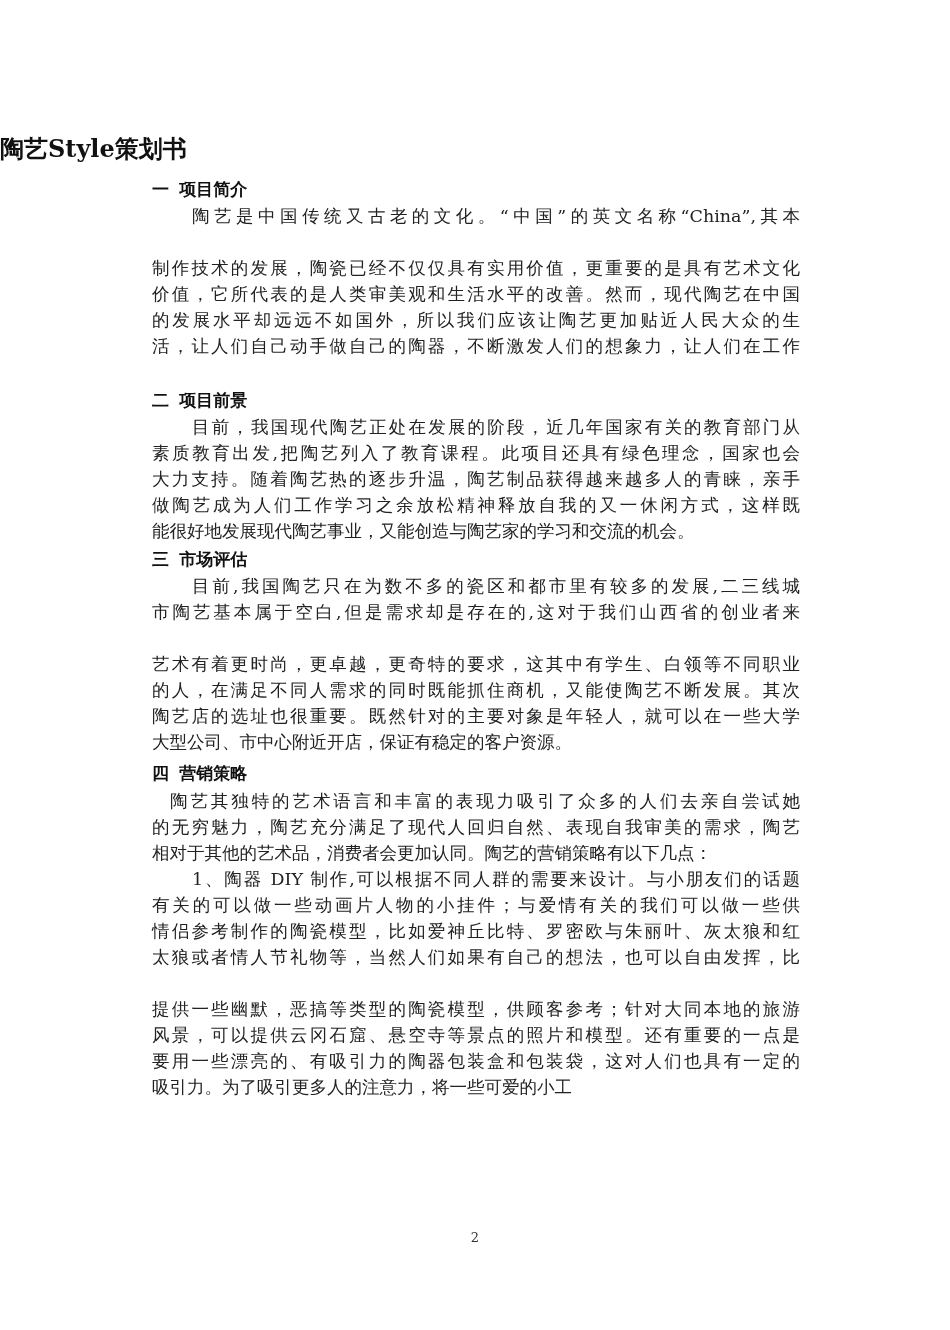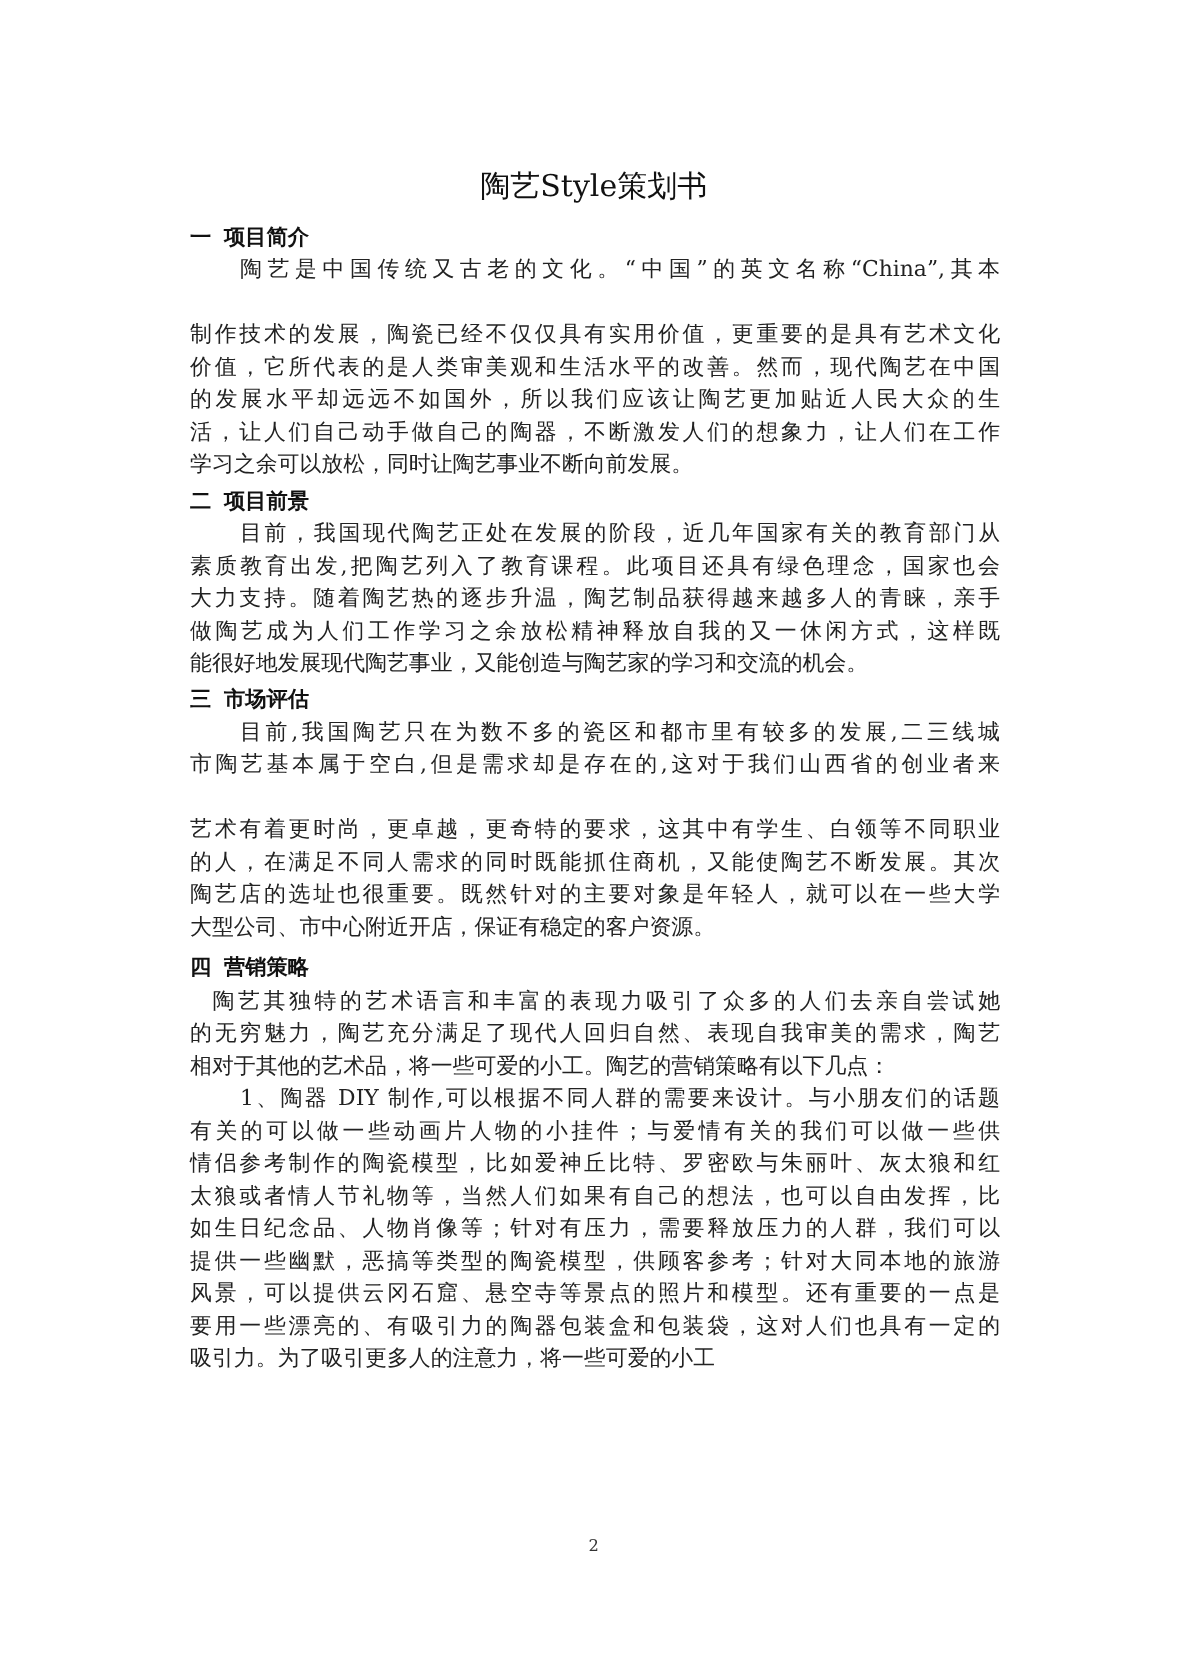"陶艺Style策划书" .title { font-weight: normal -> bold; text-align: center -> left }
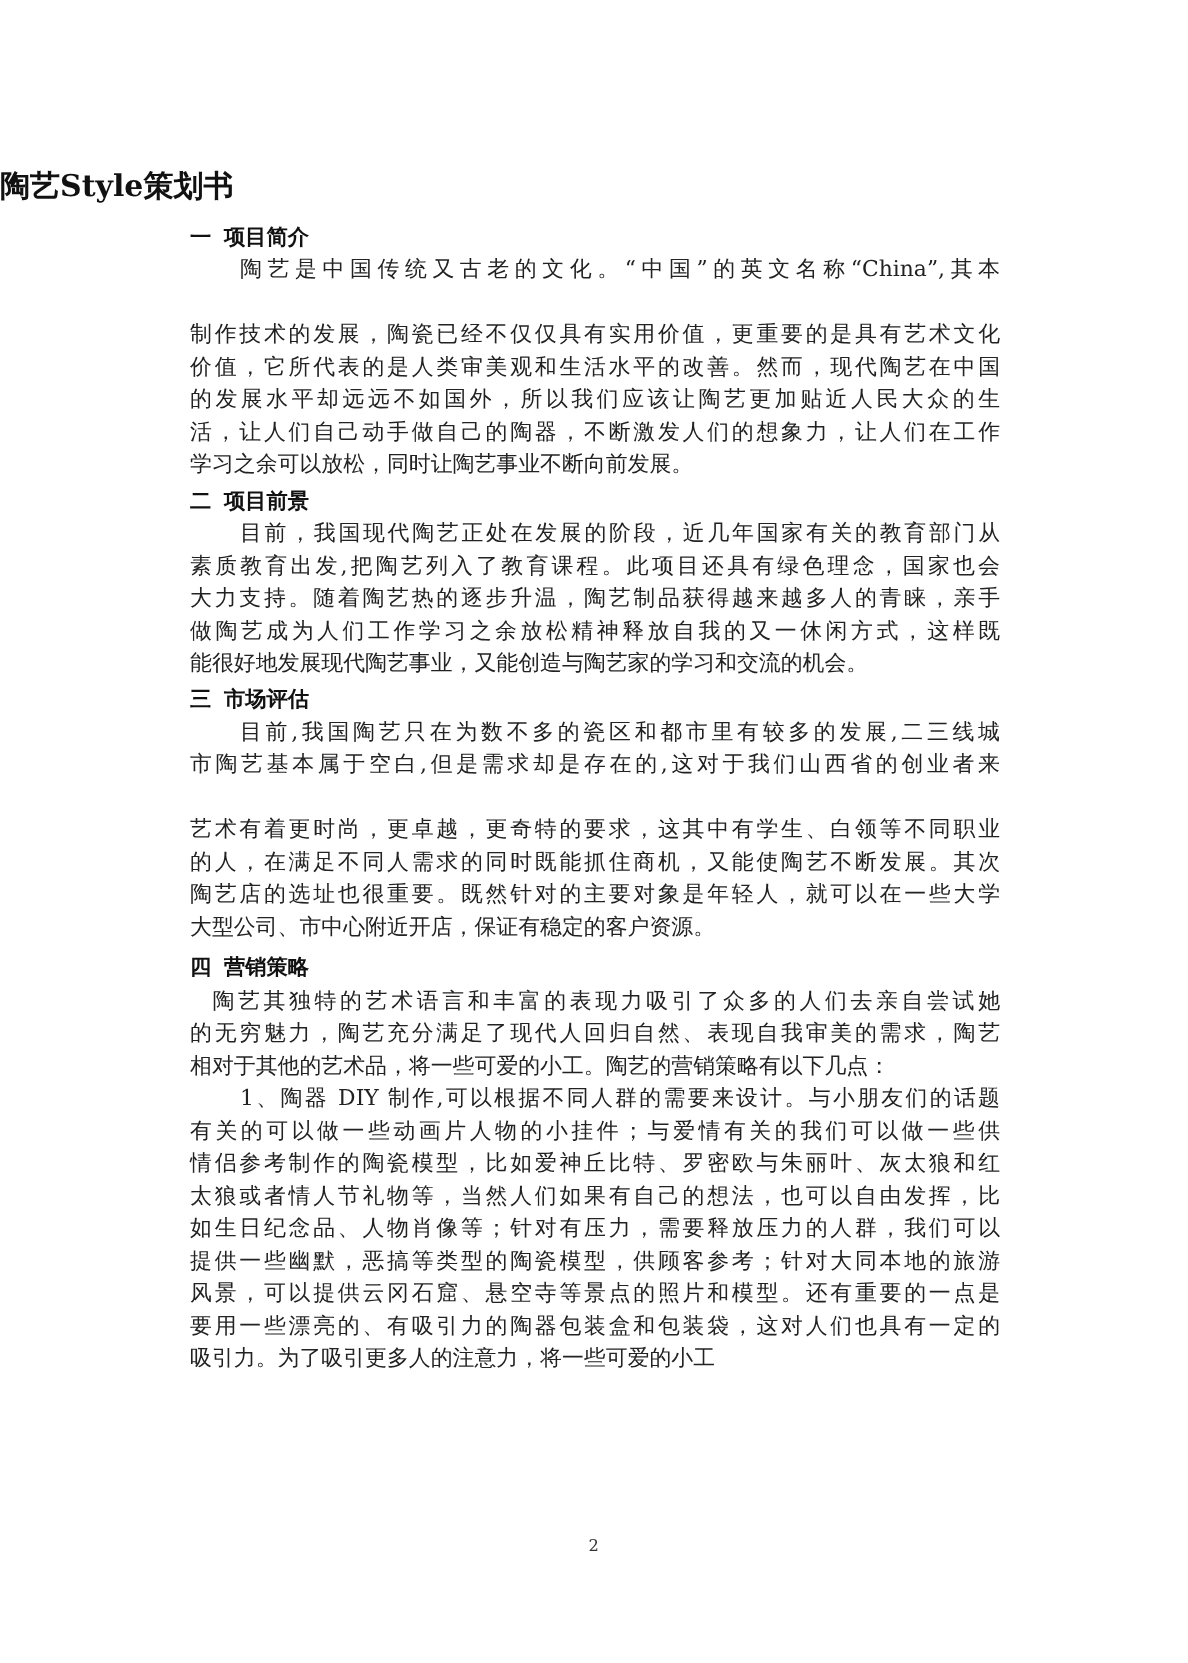"学习之余可以放松，同时让陶艺事业不断向前发展。" div.line { html: <div>学习之余可以放松，同时让陶艺事业不断向前发展。</div> -> none }
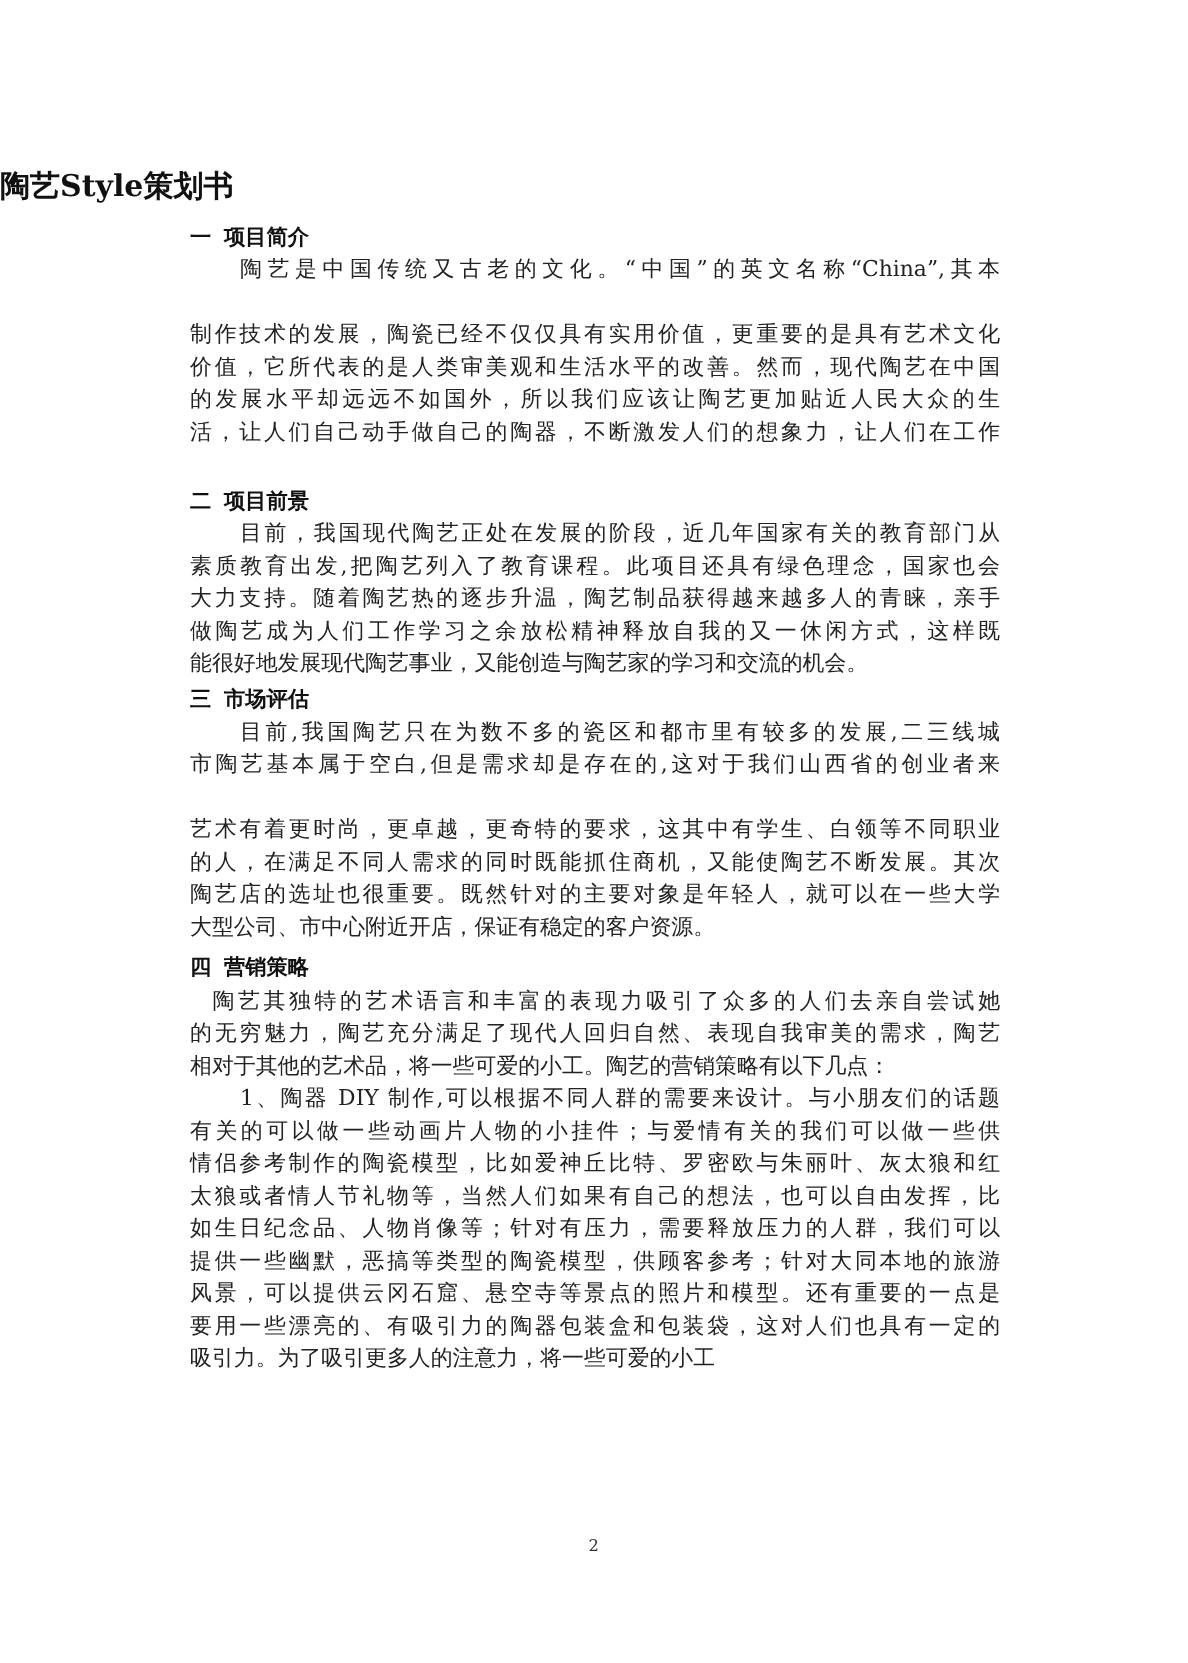"相对于其他的艺术品，将一些可爱的小工。陶艺的营销策略有以下几点：" div.line { text: 将一些可爱的小工 -> 消费者会更加认同 }
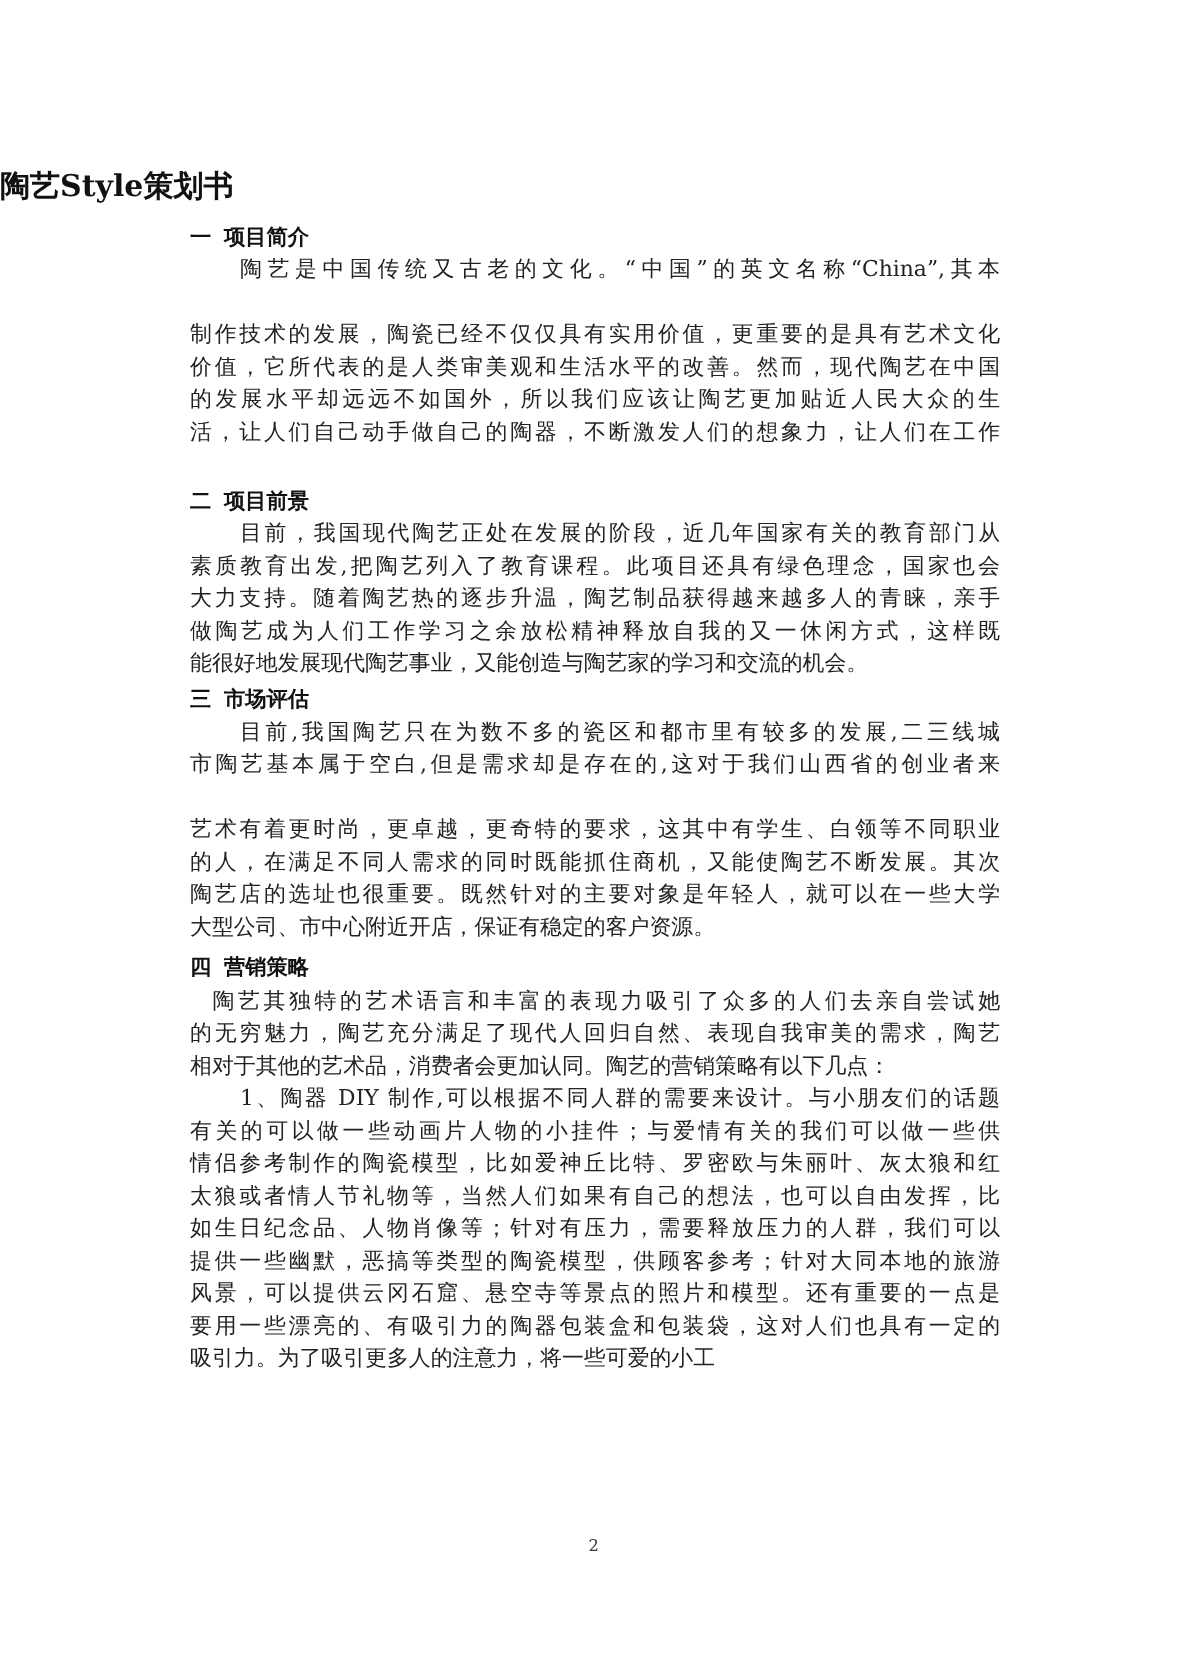"如生日纪念品、人物肖像等；针对有压力，需要释放压力的人群，我们可以" div.line { html: <div>如生日纪念品、人物肖像等；针对有压力，需要释放压力的人群，我们可以</div> -> none }
